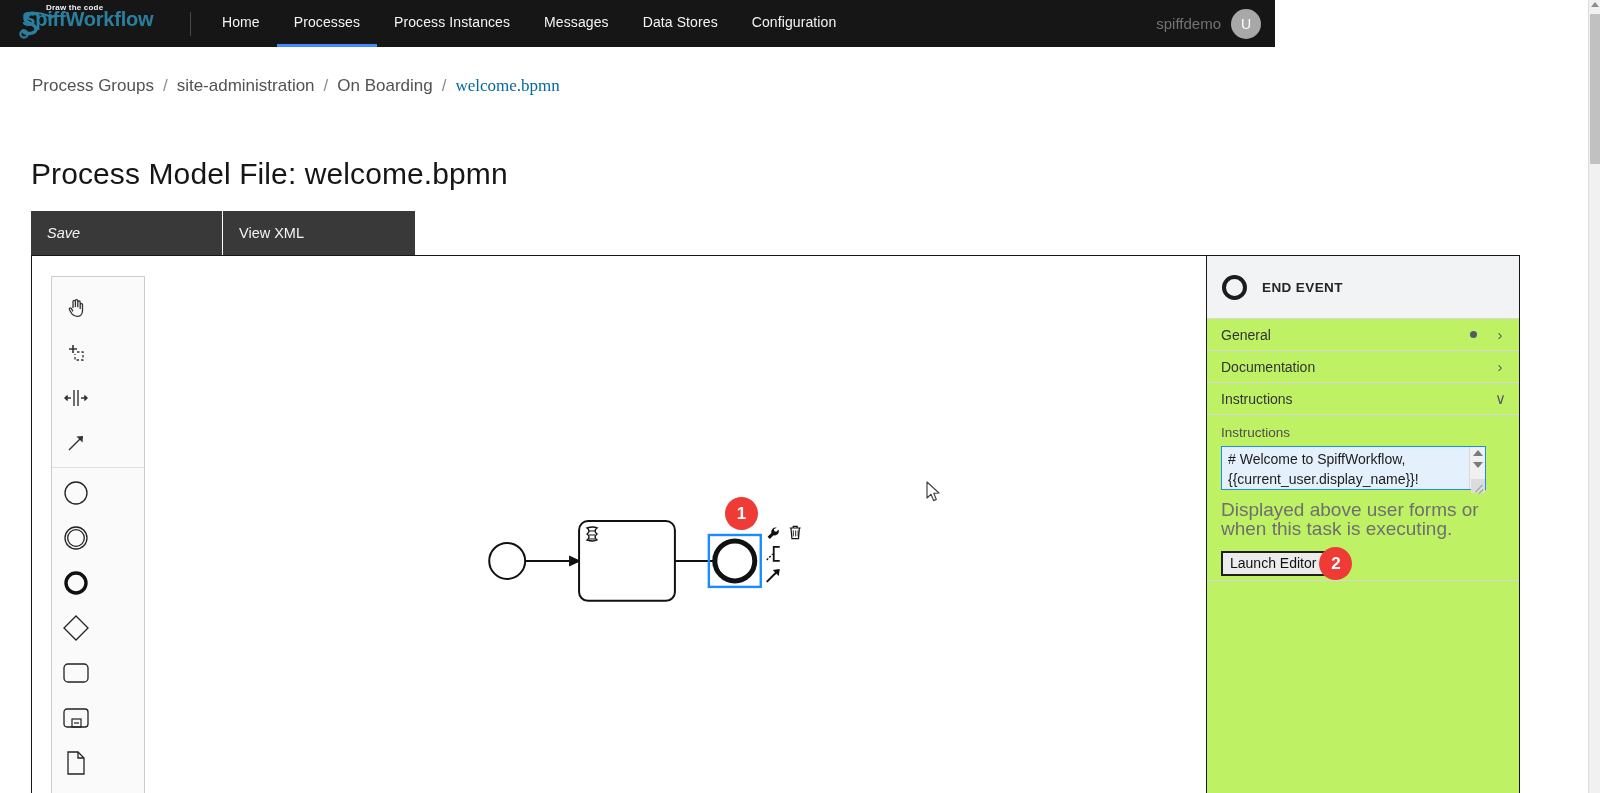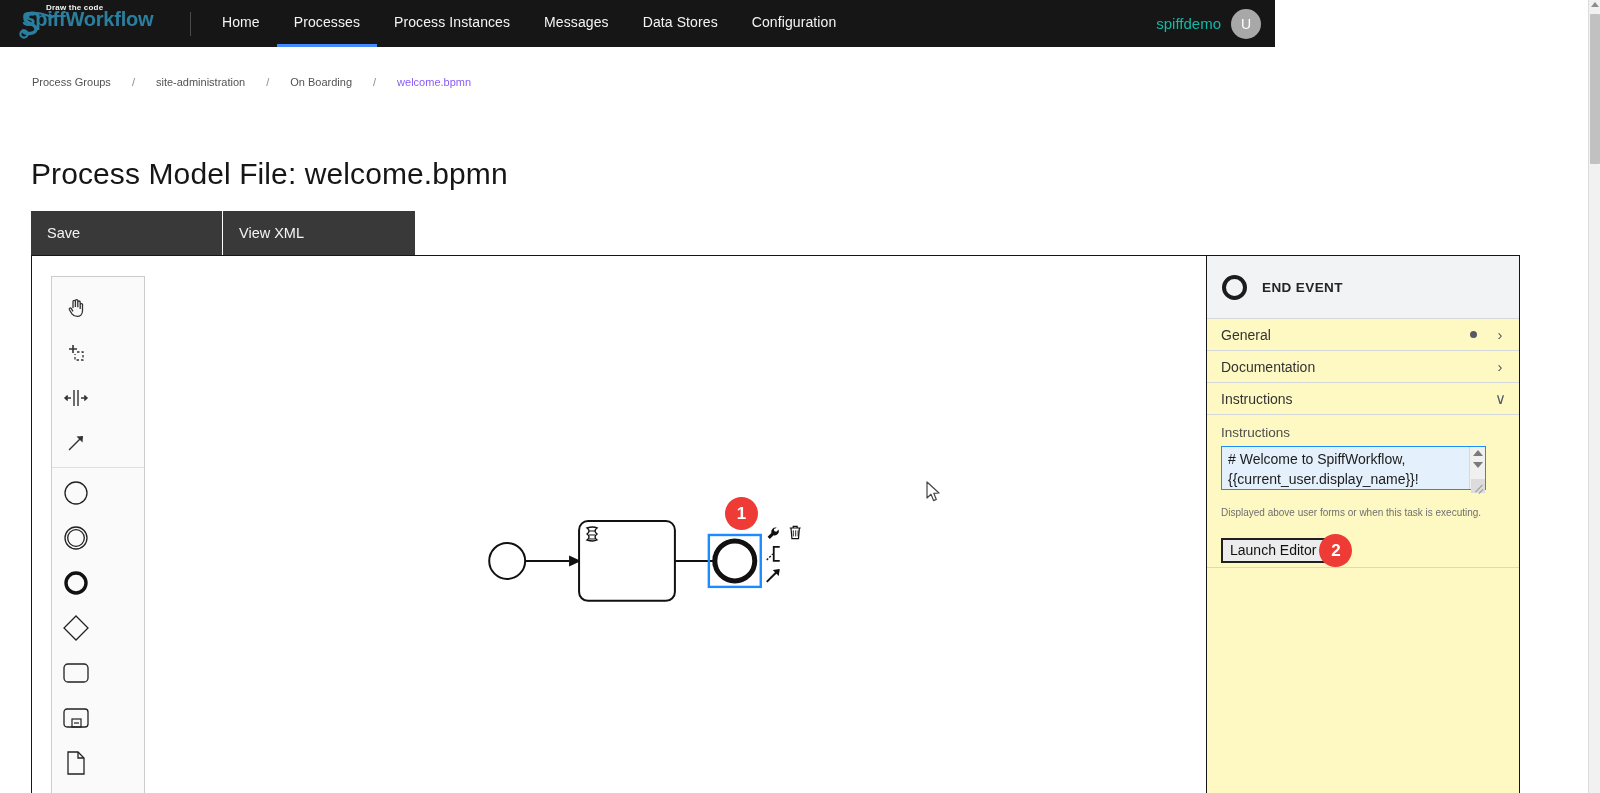"spiffdemo" .user-name { color: #14b8a6 -> #737373 }
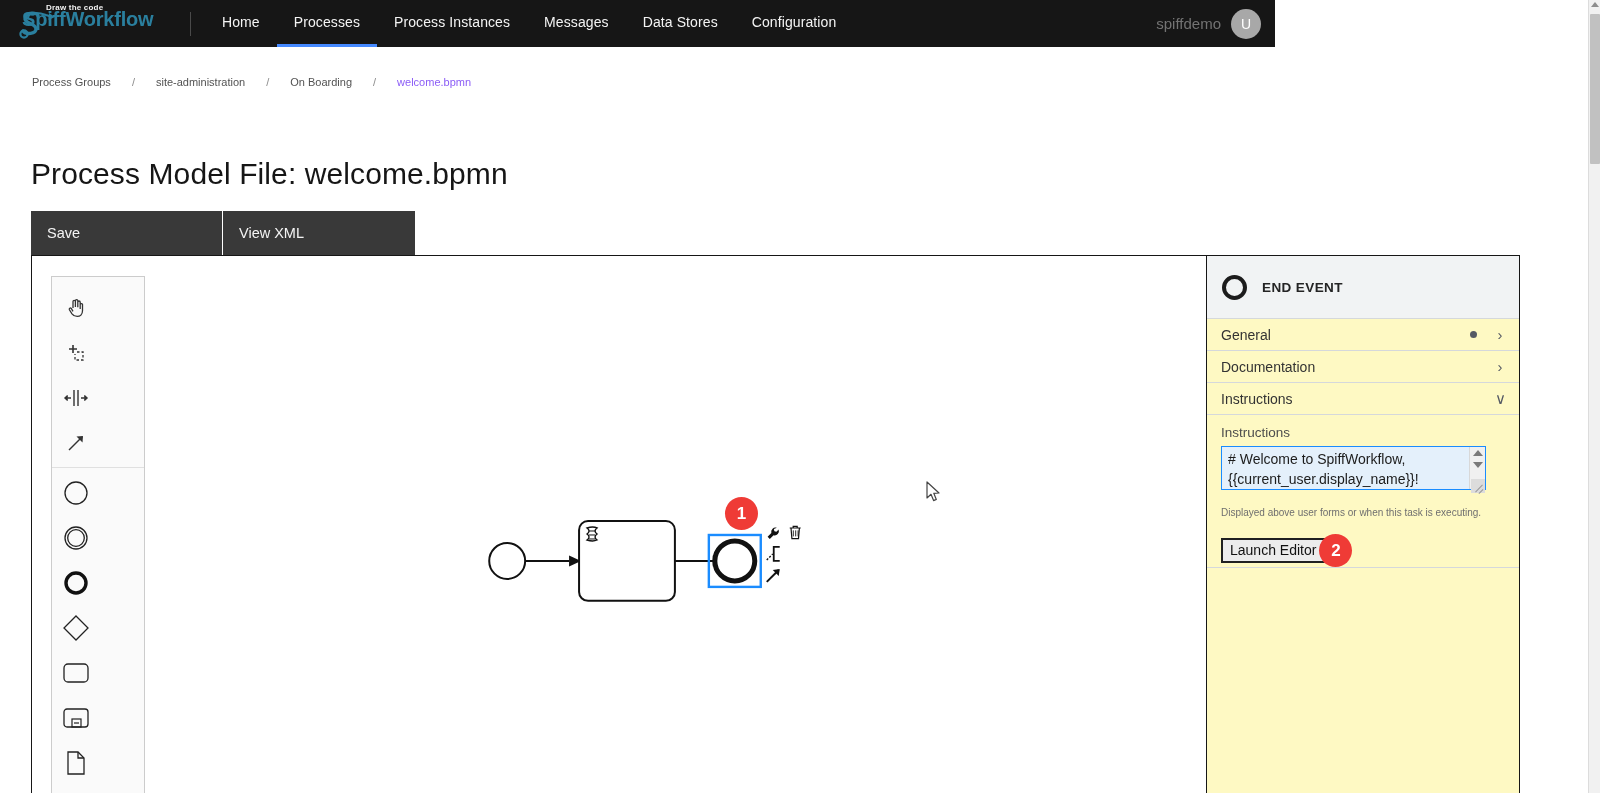"Process Groups" .breadcrumb { font-size: 11px -> 17px; gap: 12px -> 0 }
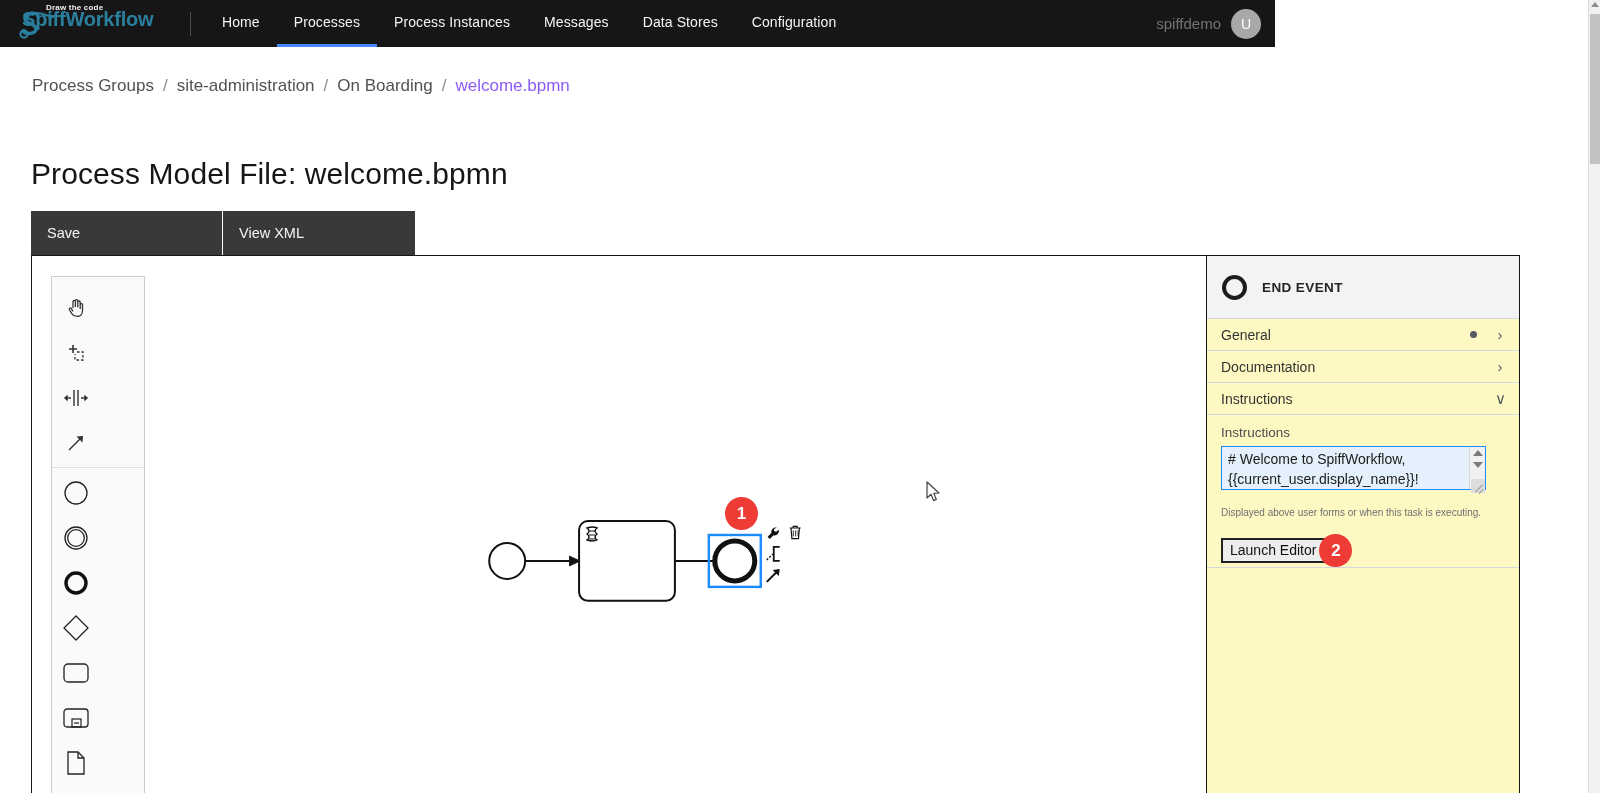"welcome.bpmn" .crumb.current { color: #8b5cf6 -> #0369a1; font-family: none -> Liberation Serif, serif }
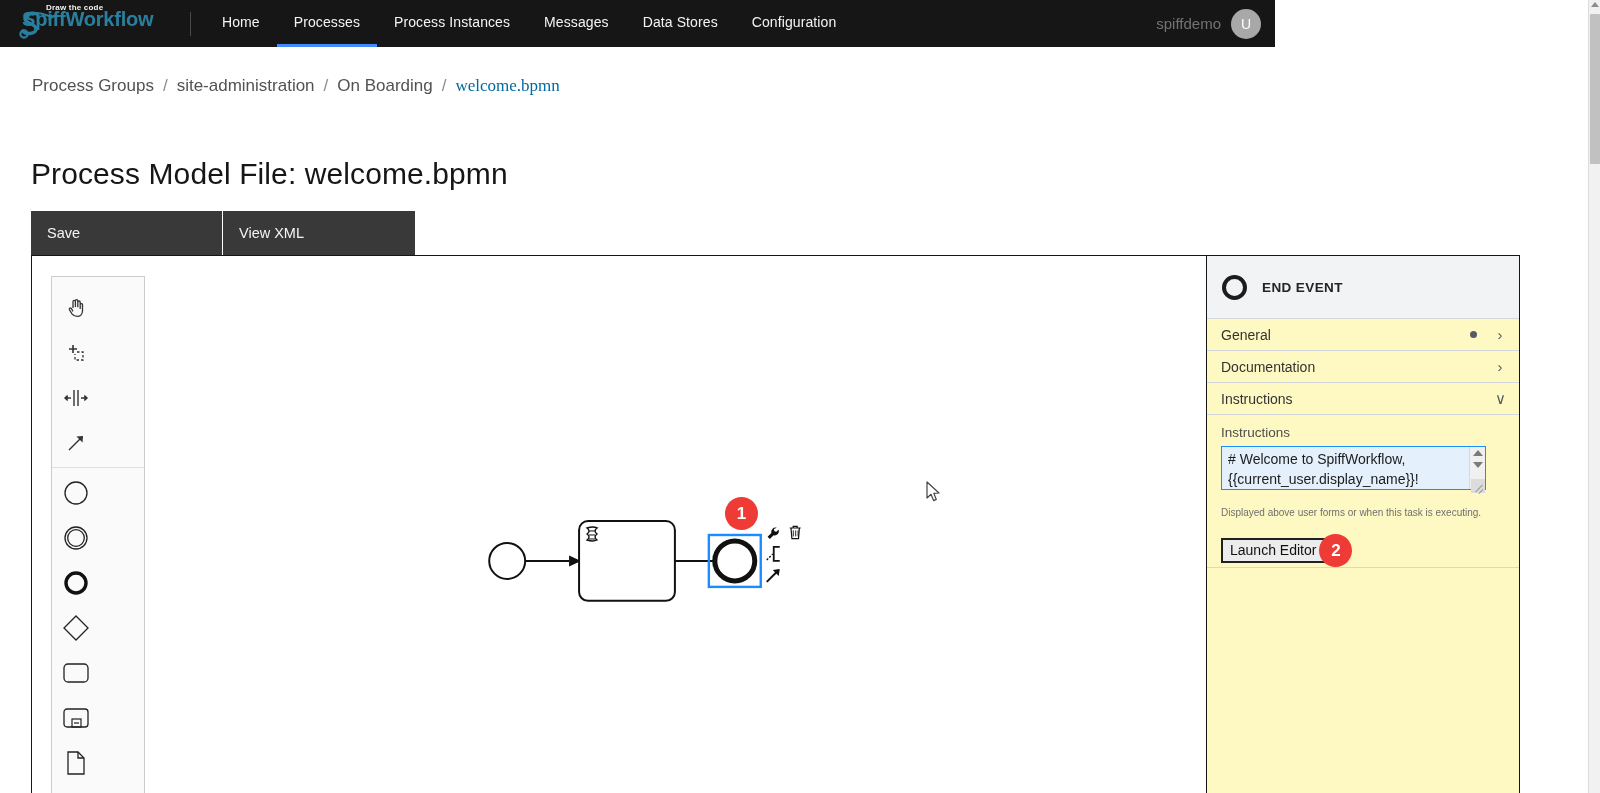"Save" .tab.w1 { font-style: none -> italic }
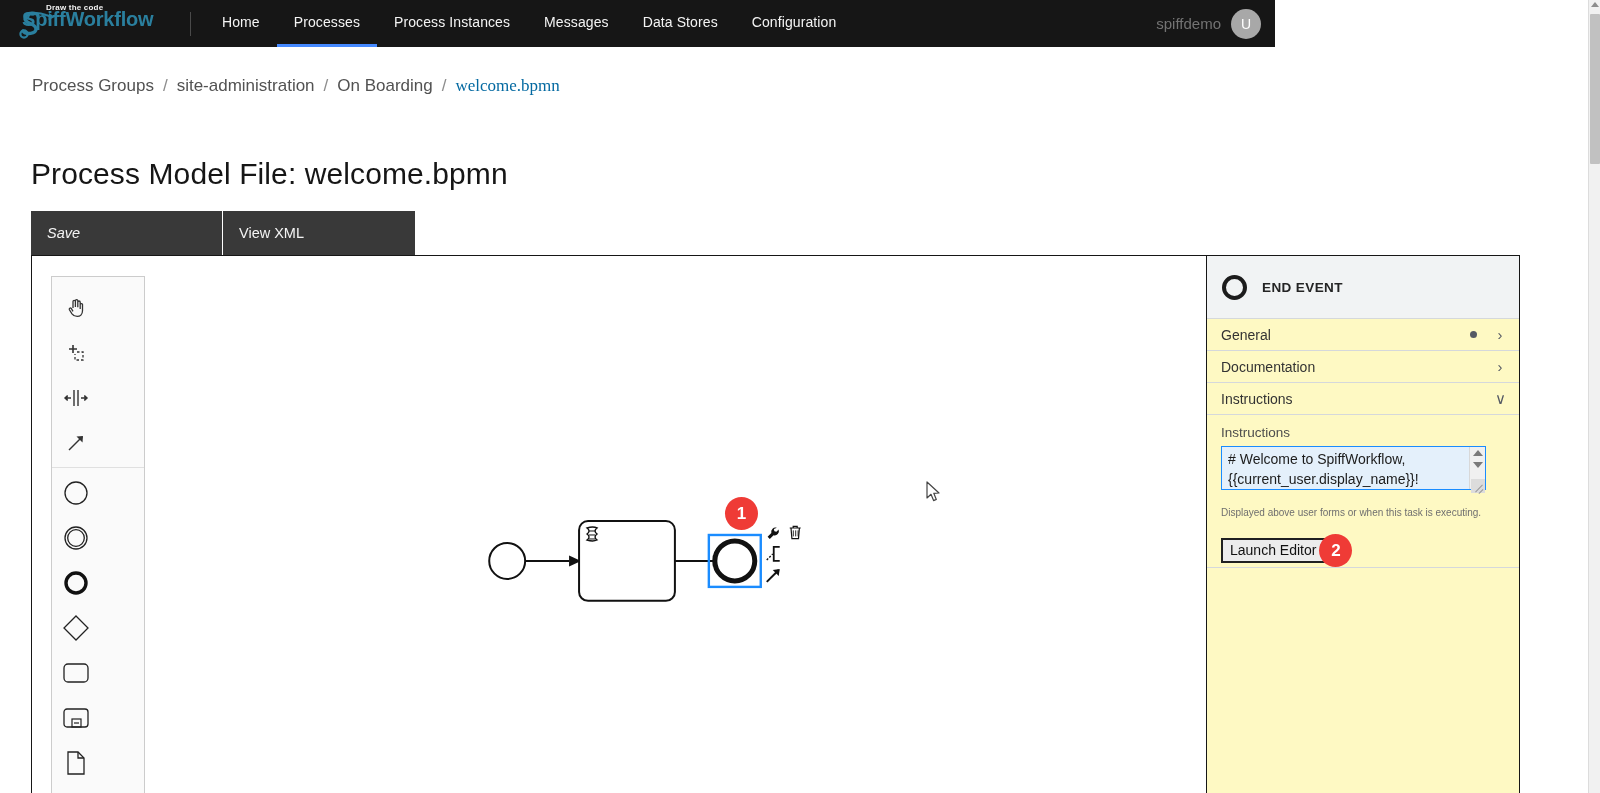"END EVENT" .props { background: #fef9c3 -> #bef264 }
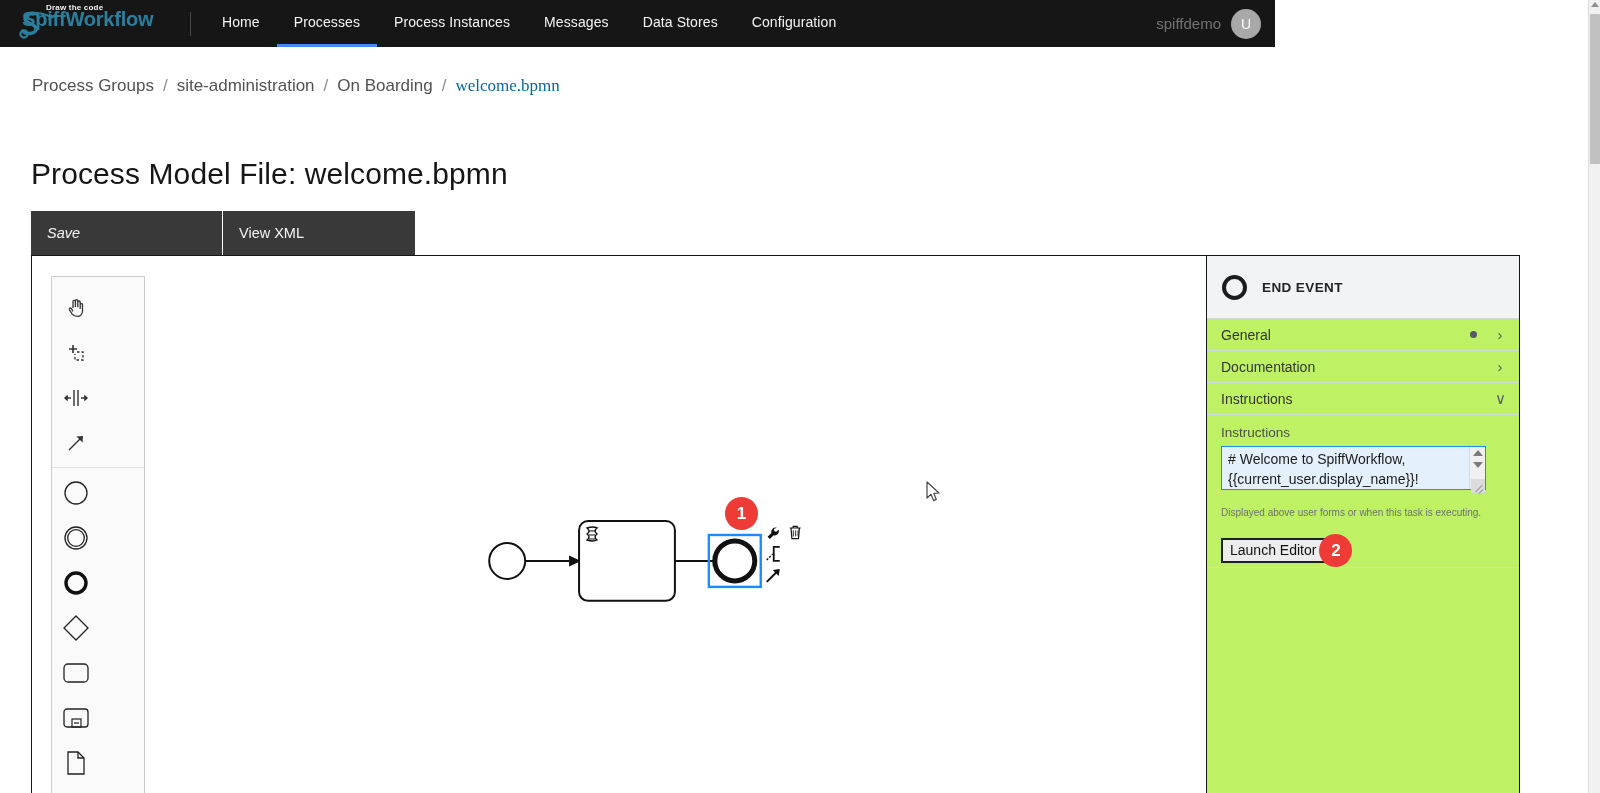"Displayed above user forms or" .help-text { font-size: 10px -> 19px; line-height: 25px -> 19px }
